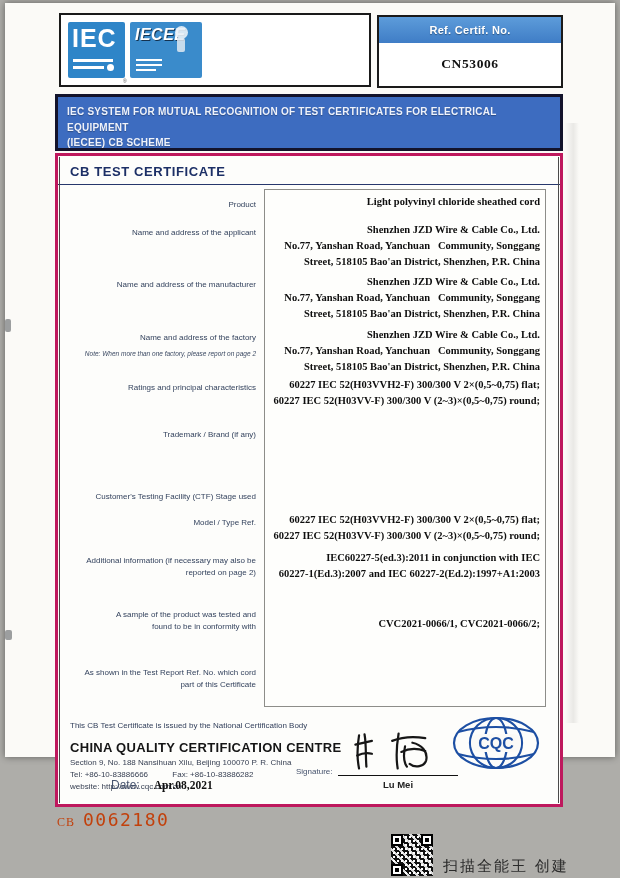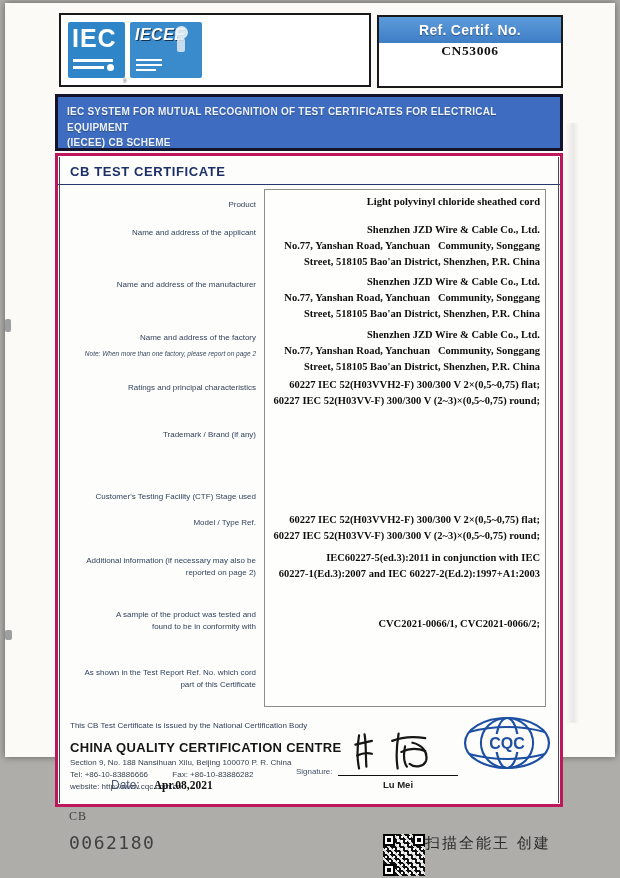"Ref. Certif. No." .ref-head { font-size: 14px -> 11px }
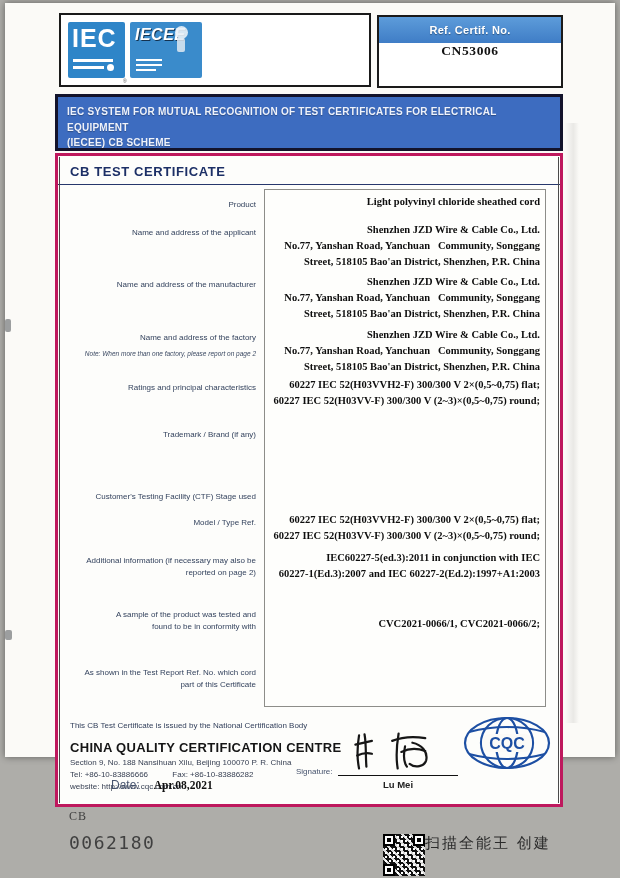"CN53006" .ref-val { padding-top: 0 -> 13px }
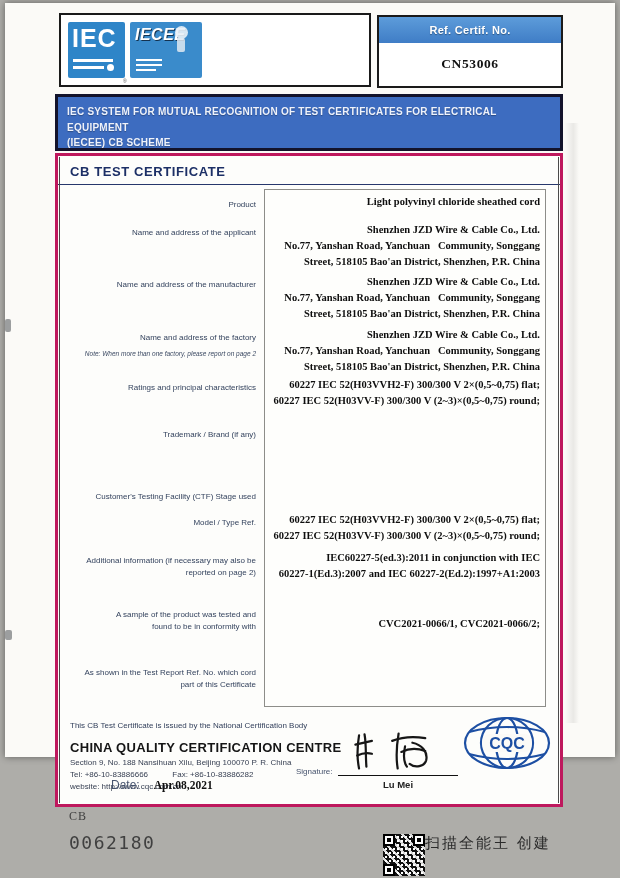"CQC" .cqc-logo { right: 6px -> 17px }
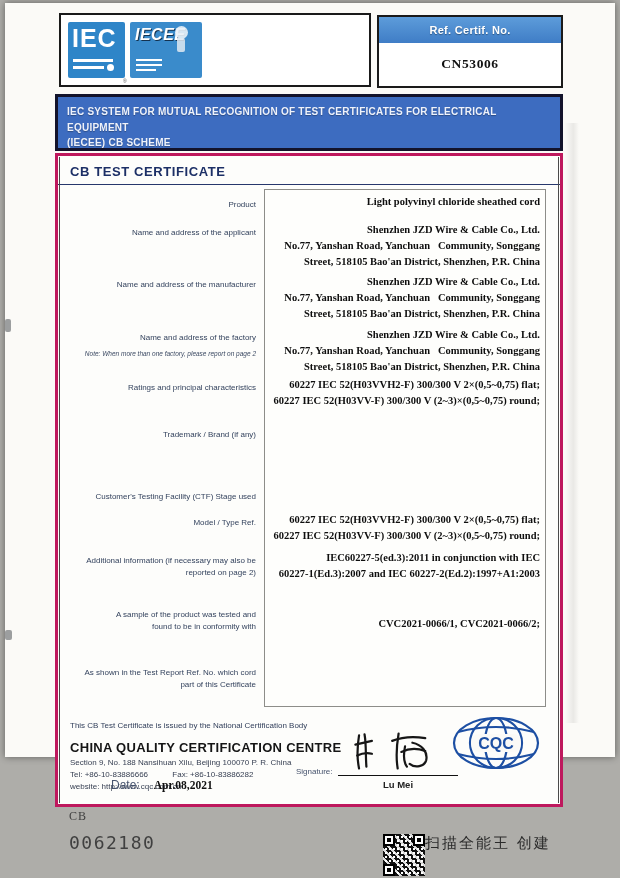"CB" .cb-number { color: #404040 -> #c2410c; flex-direction: column -> none; left: 64px -> 52px }
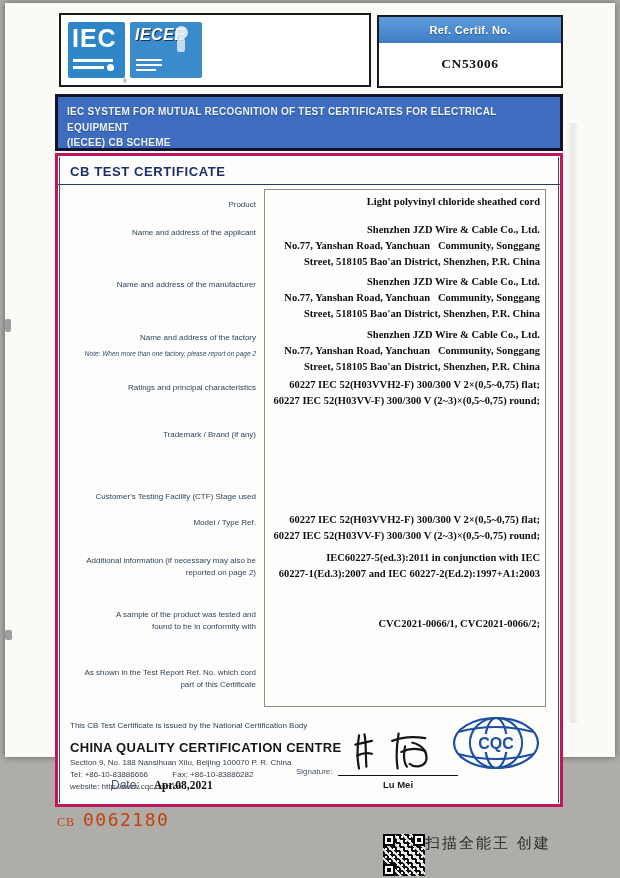"扫描全能王 创建" .scanner { align-items: flex-start -> flex-end; gap: none -> 10px; left: 378px -> 386px }
